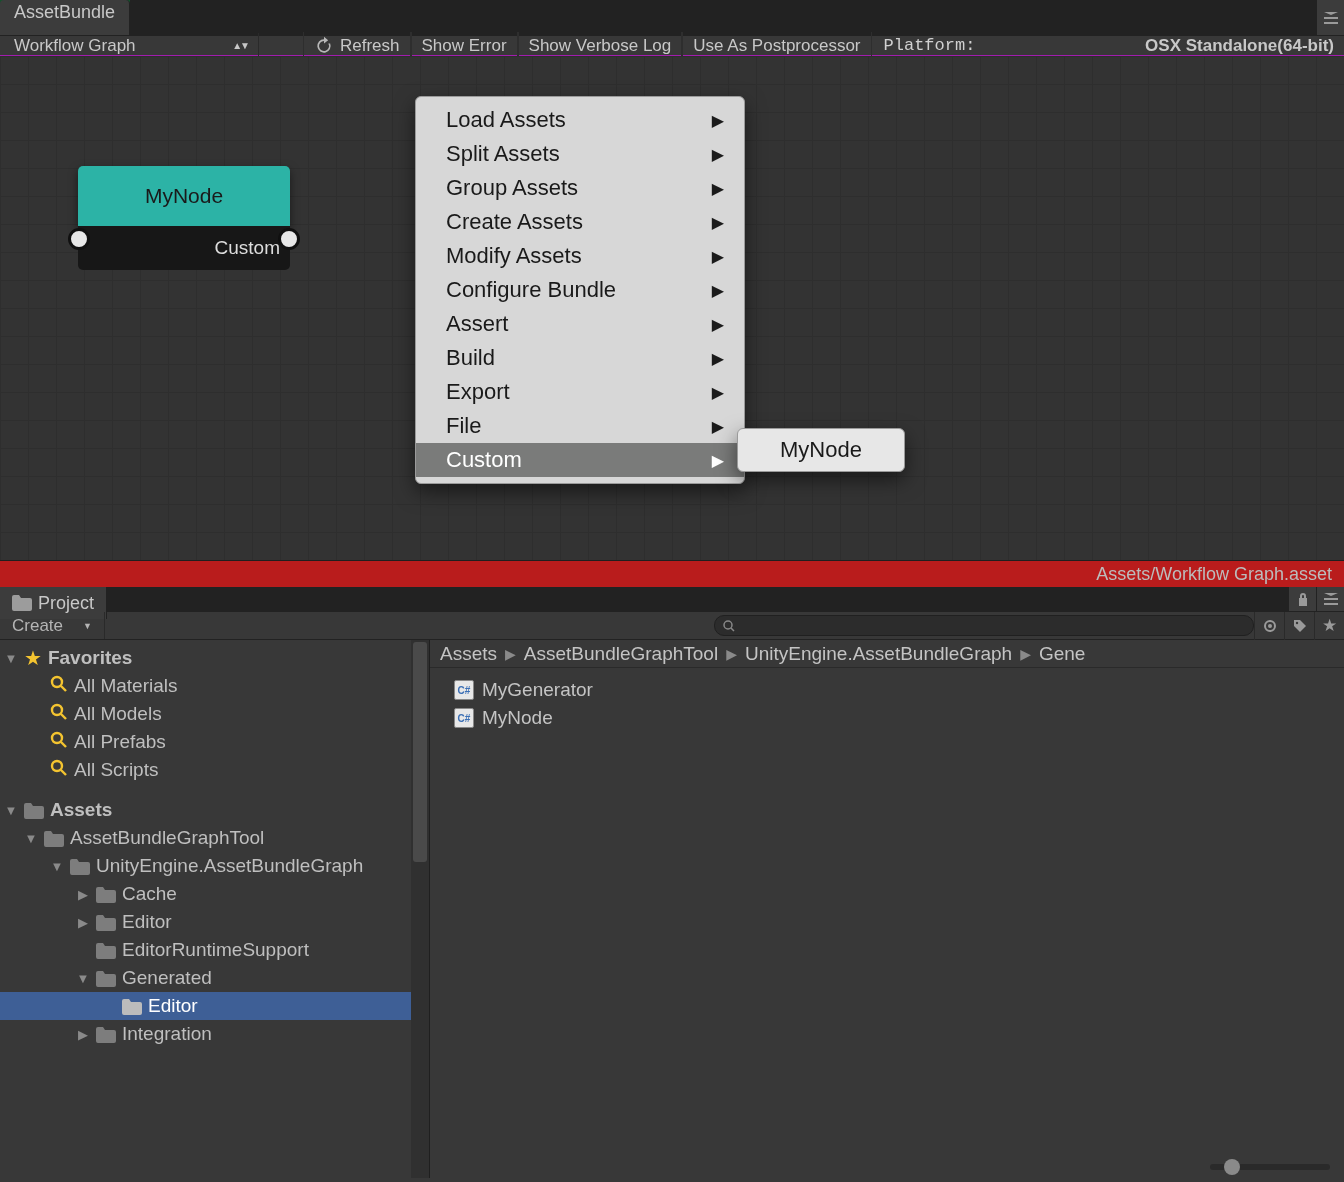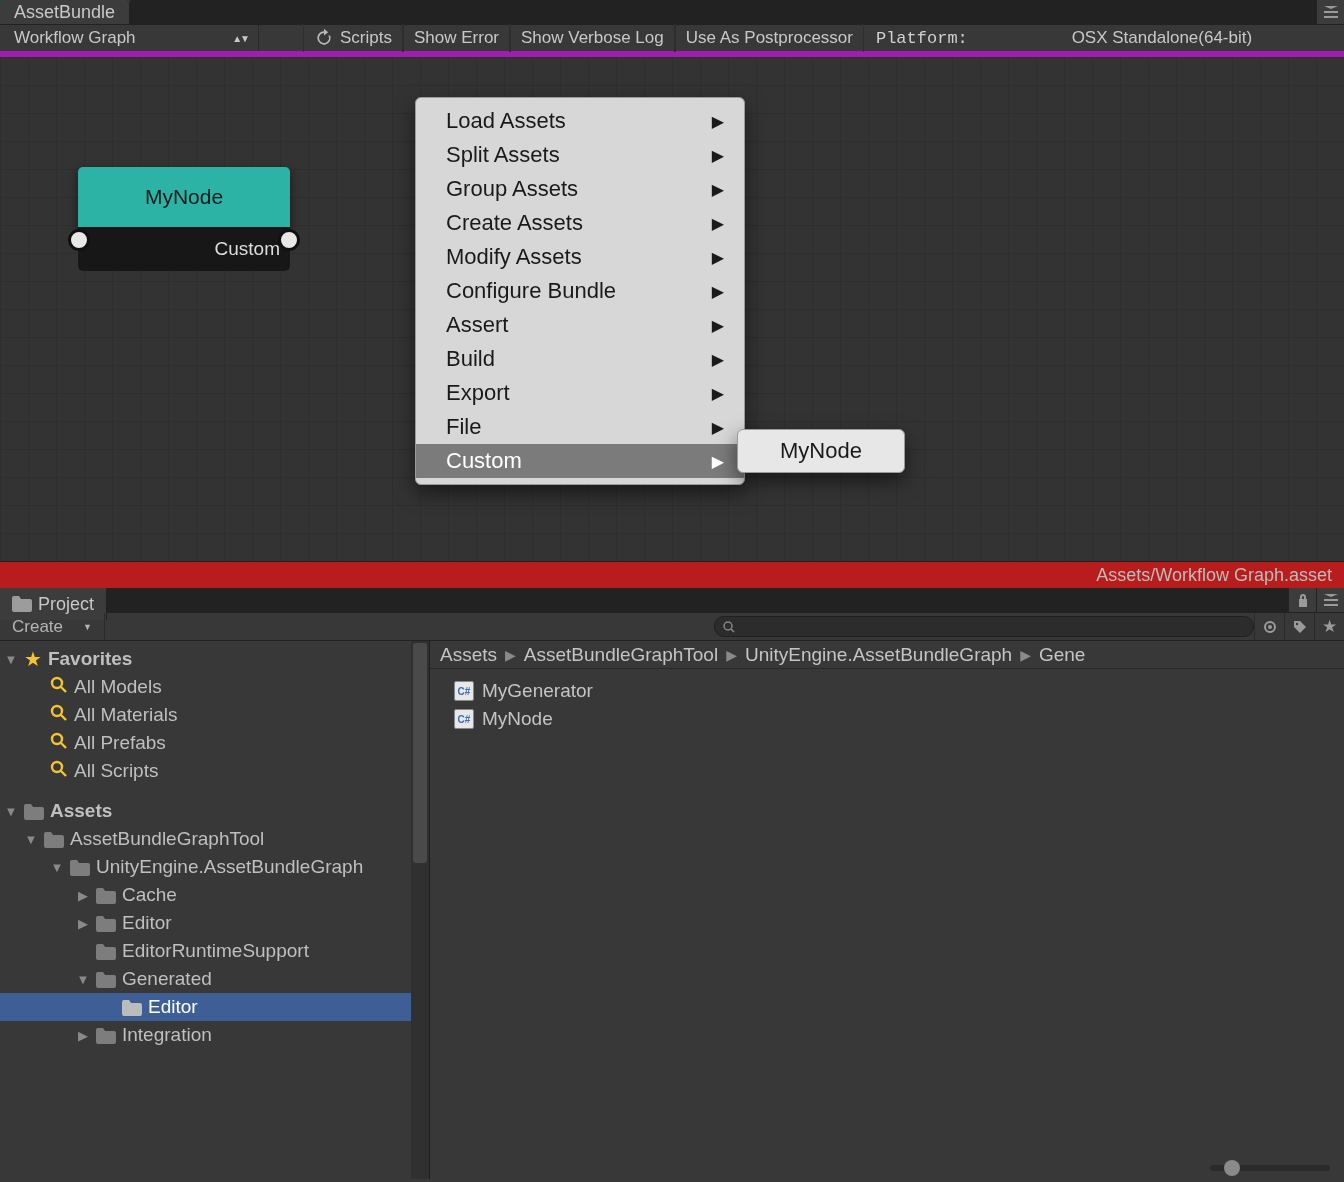"AssetBundle" .tab-strip { height: 25px -> 36px }
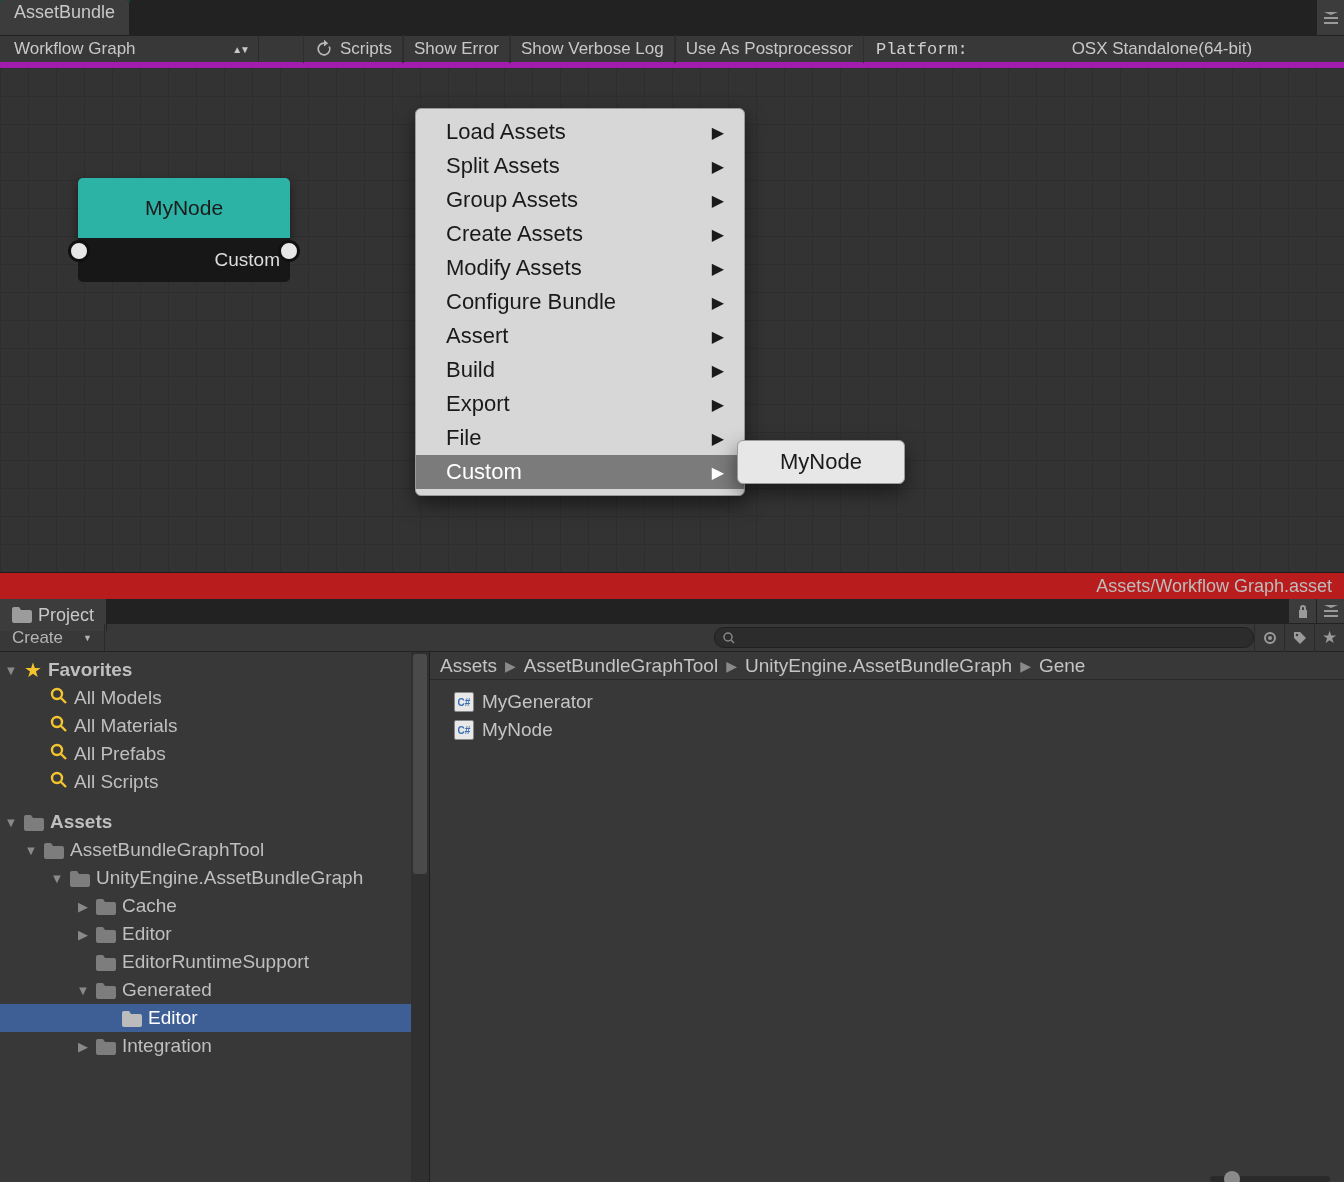"Workflow Graph" .toolbar { border-bottom: 6px solid #a21caf -> 1px solid #a21caf; height: 32px -> 20px }
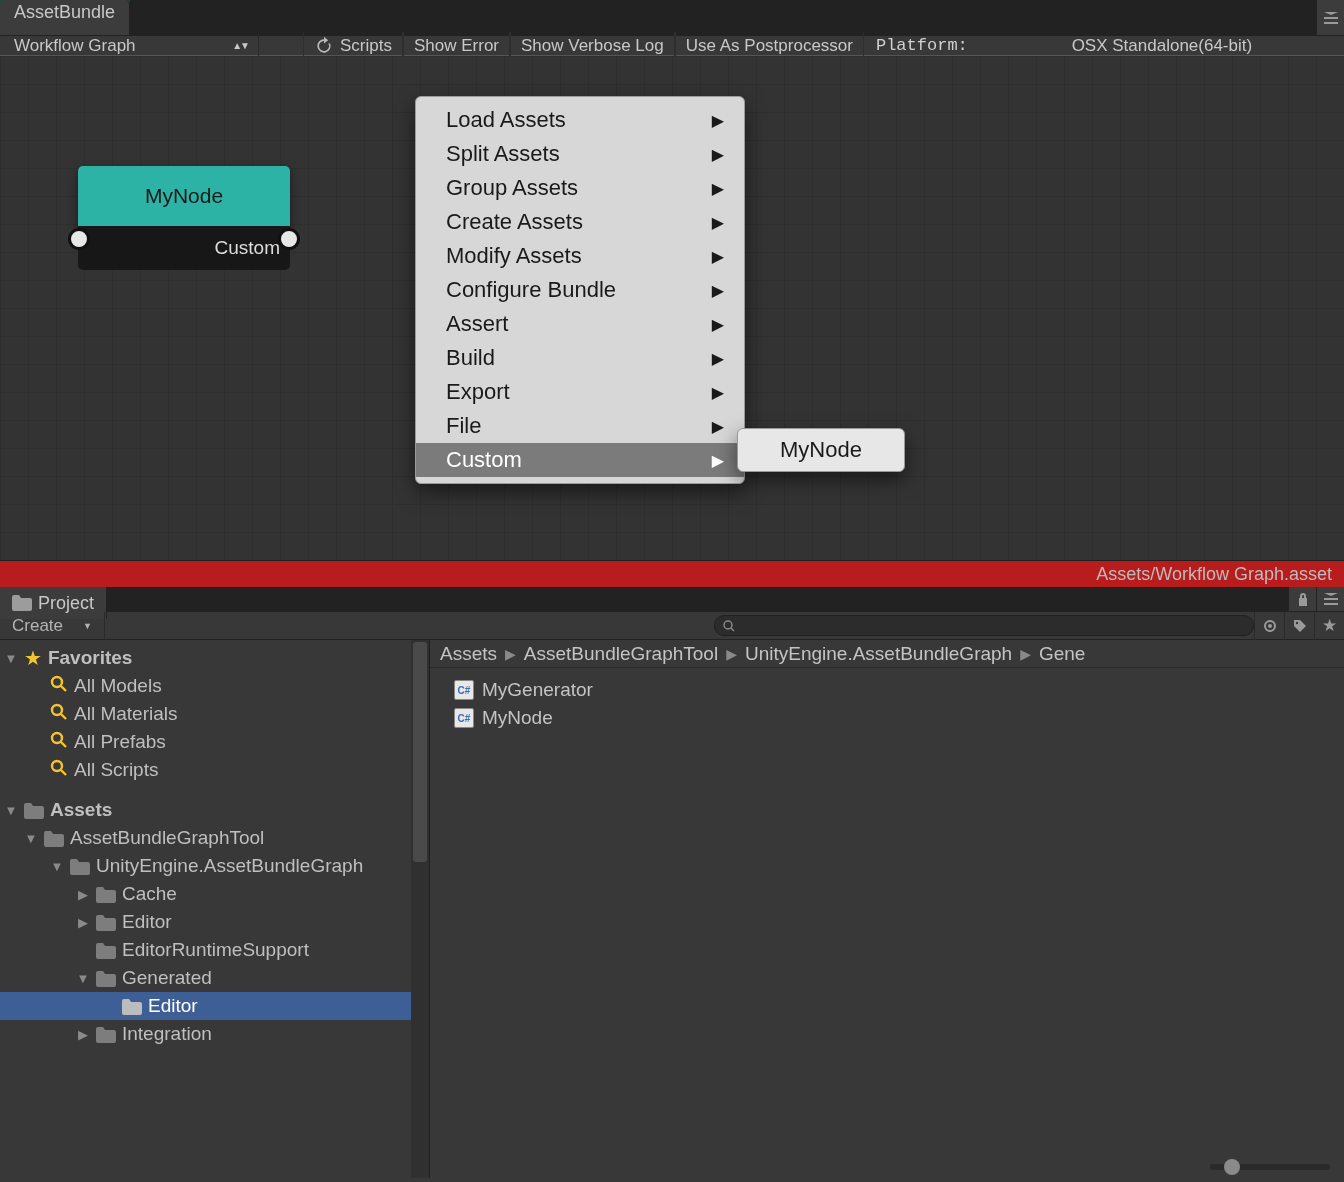"Scripts" span { text: Scripts -> Refresh }
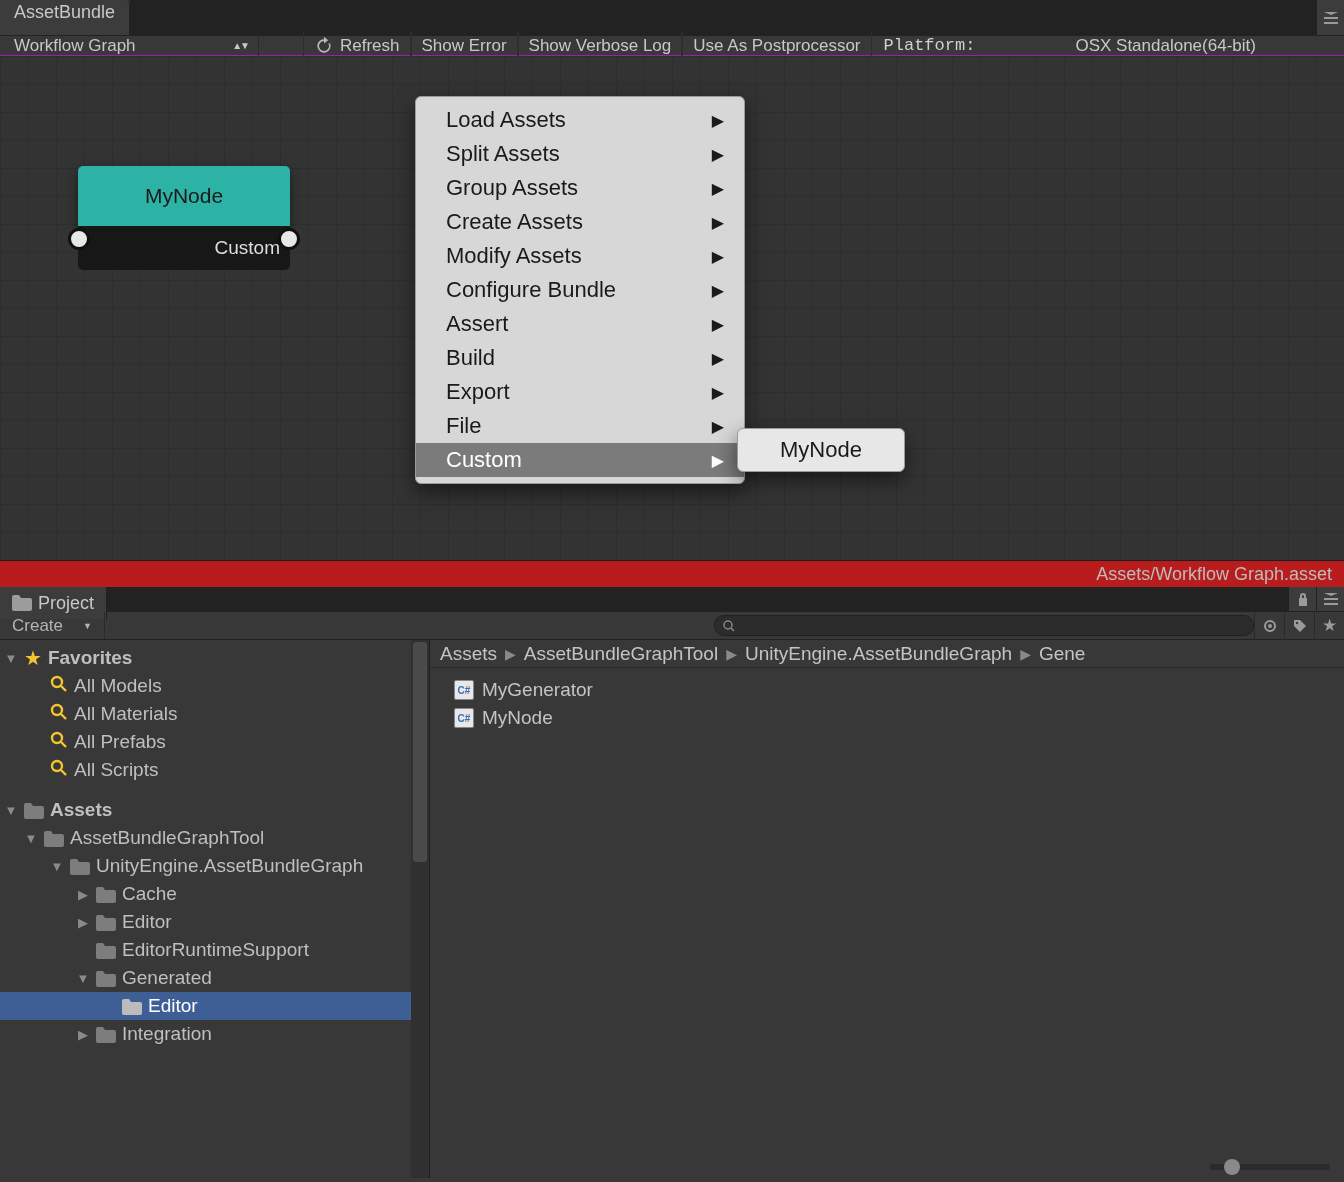"OSX Standalone(64-bit)" .toolbar .plat-dd { font-weight: none -> bold; justify-content: center -> flex-end }
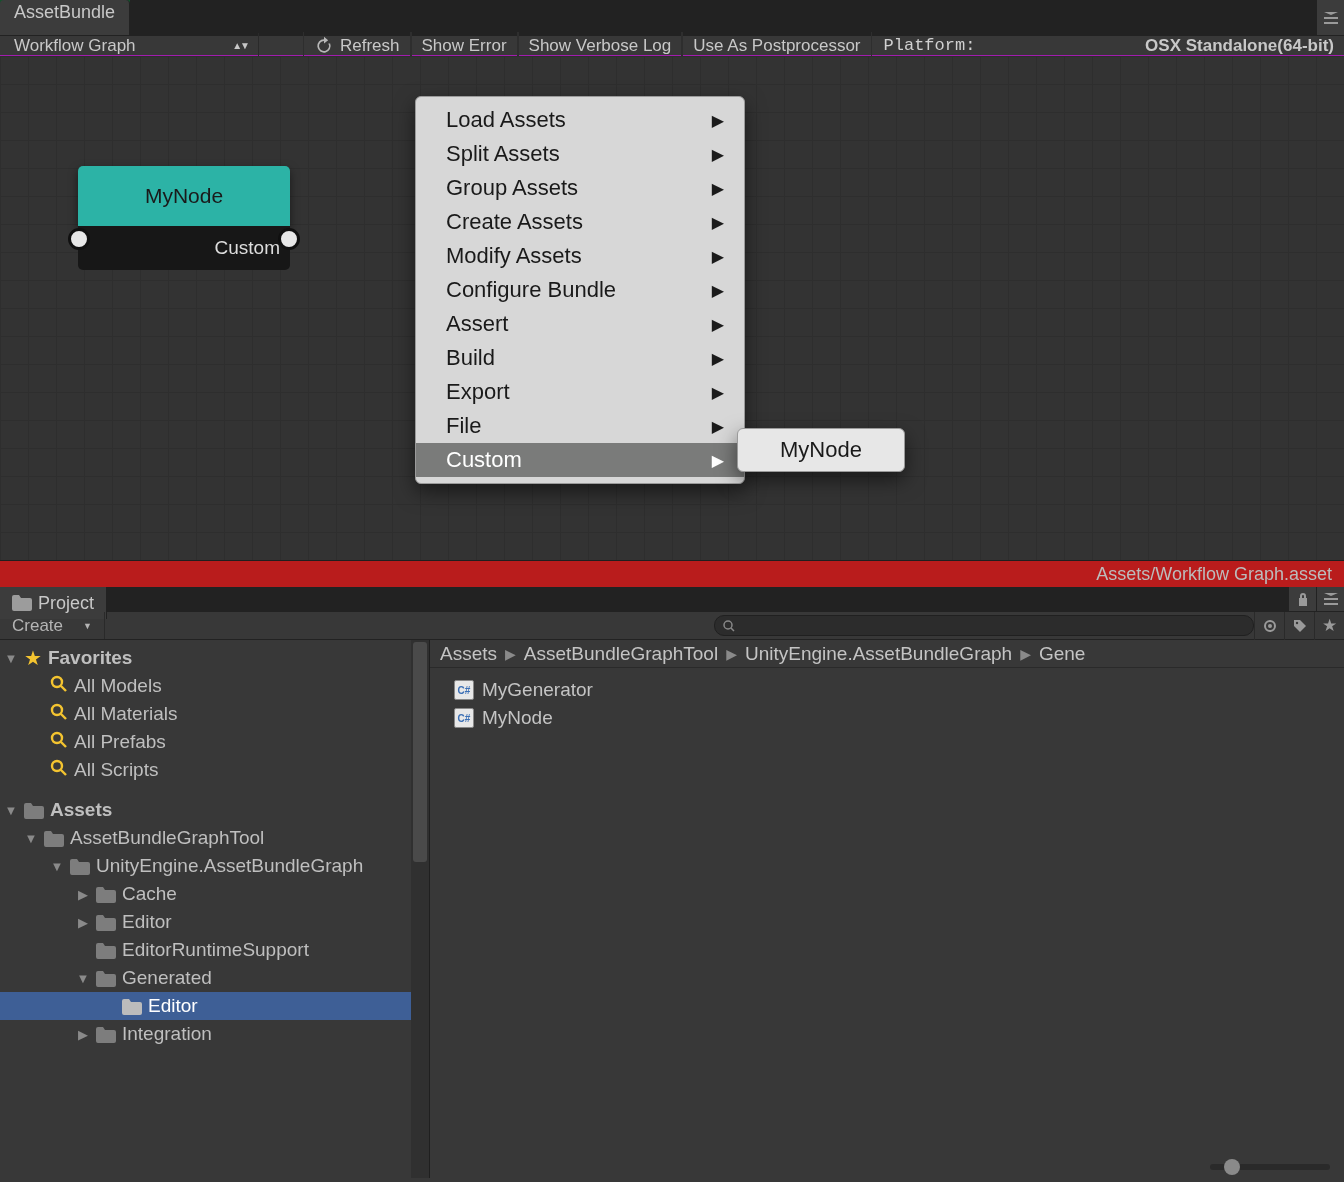"All Models" div.trow { order: before "All Materials" -> after "All Materials" }
